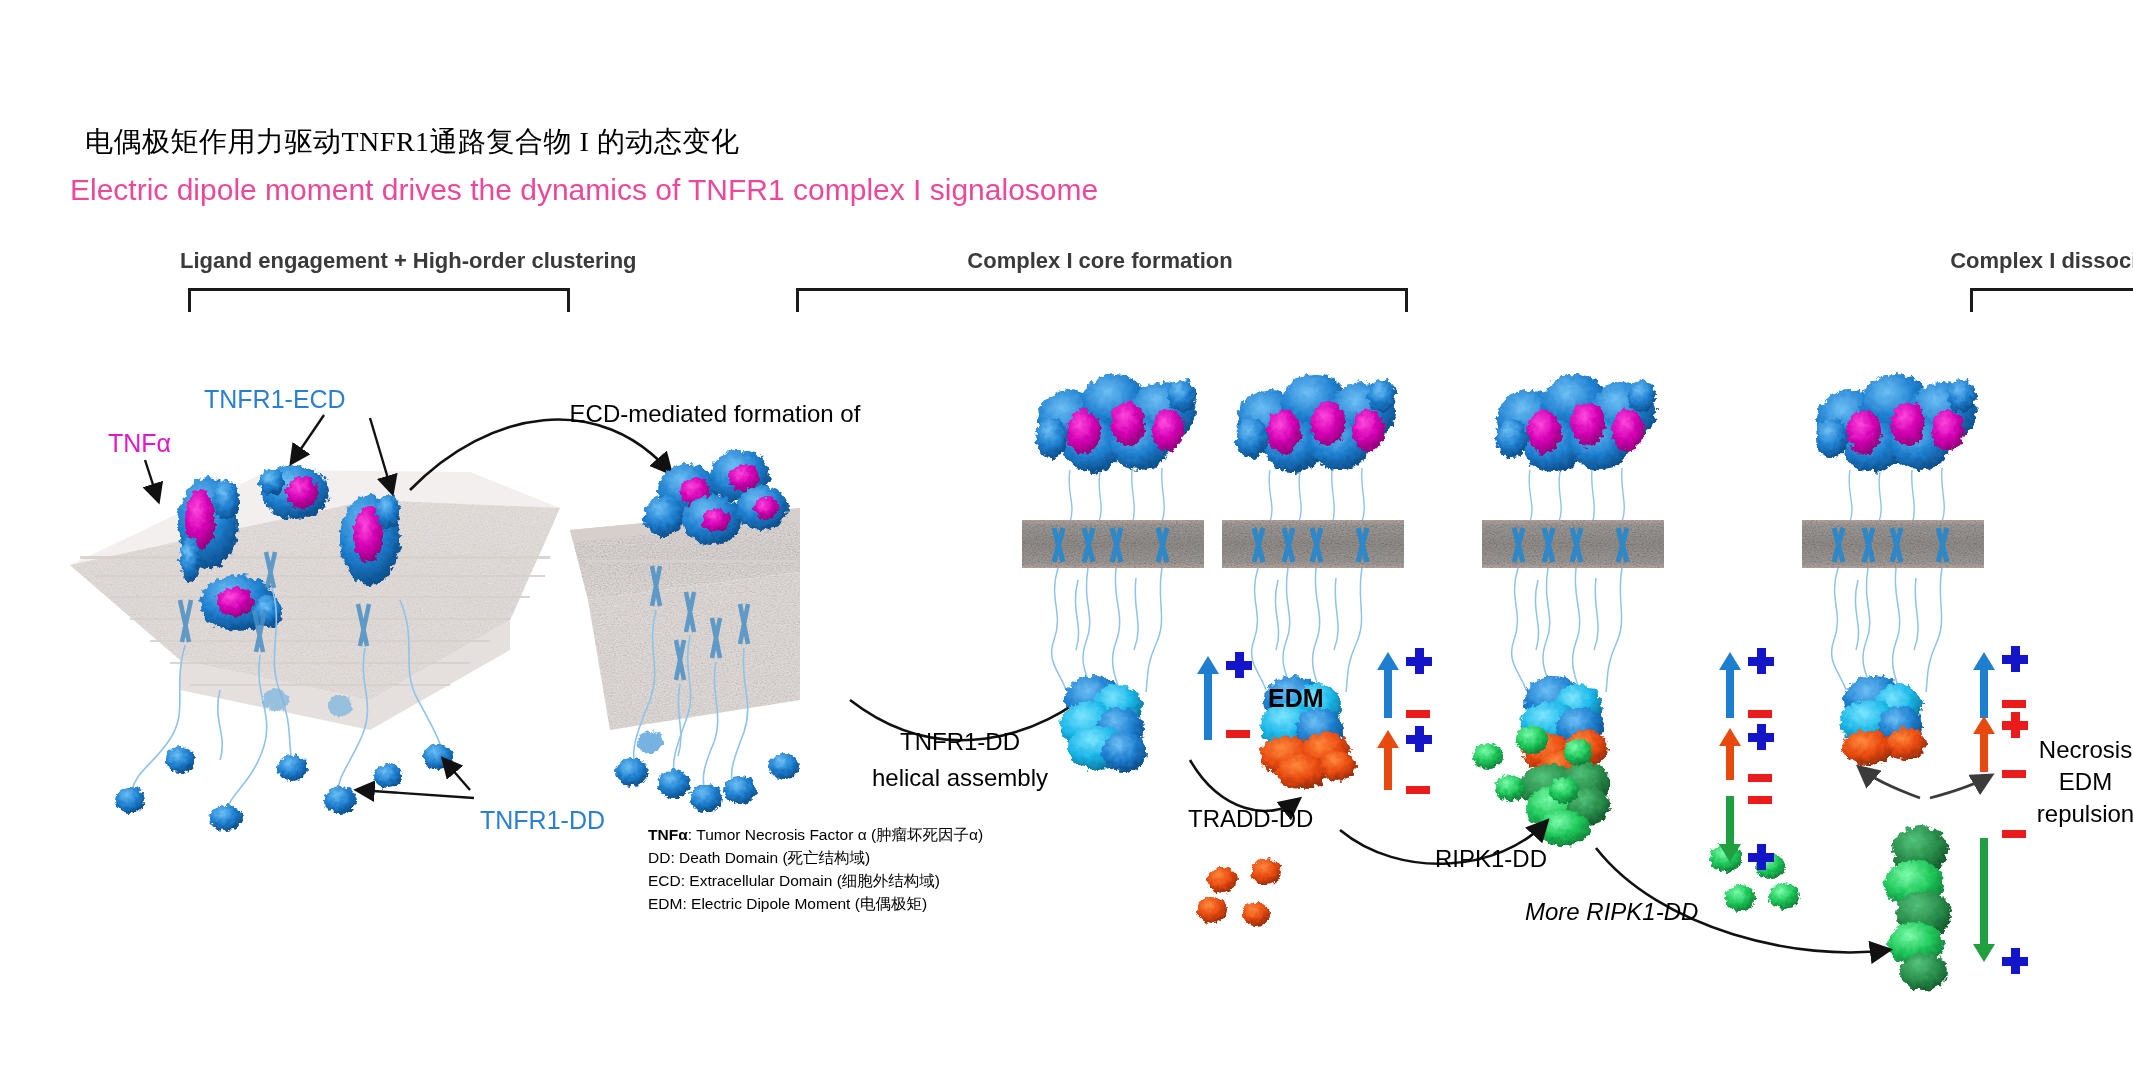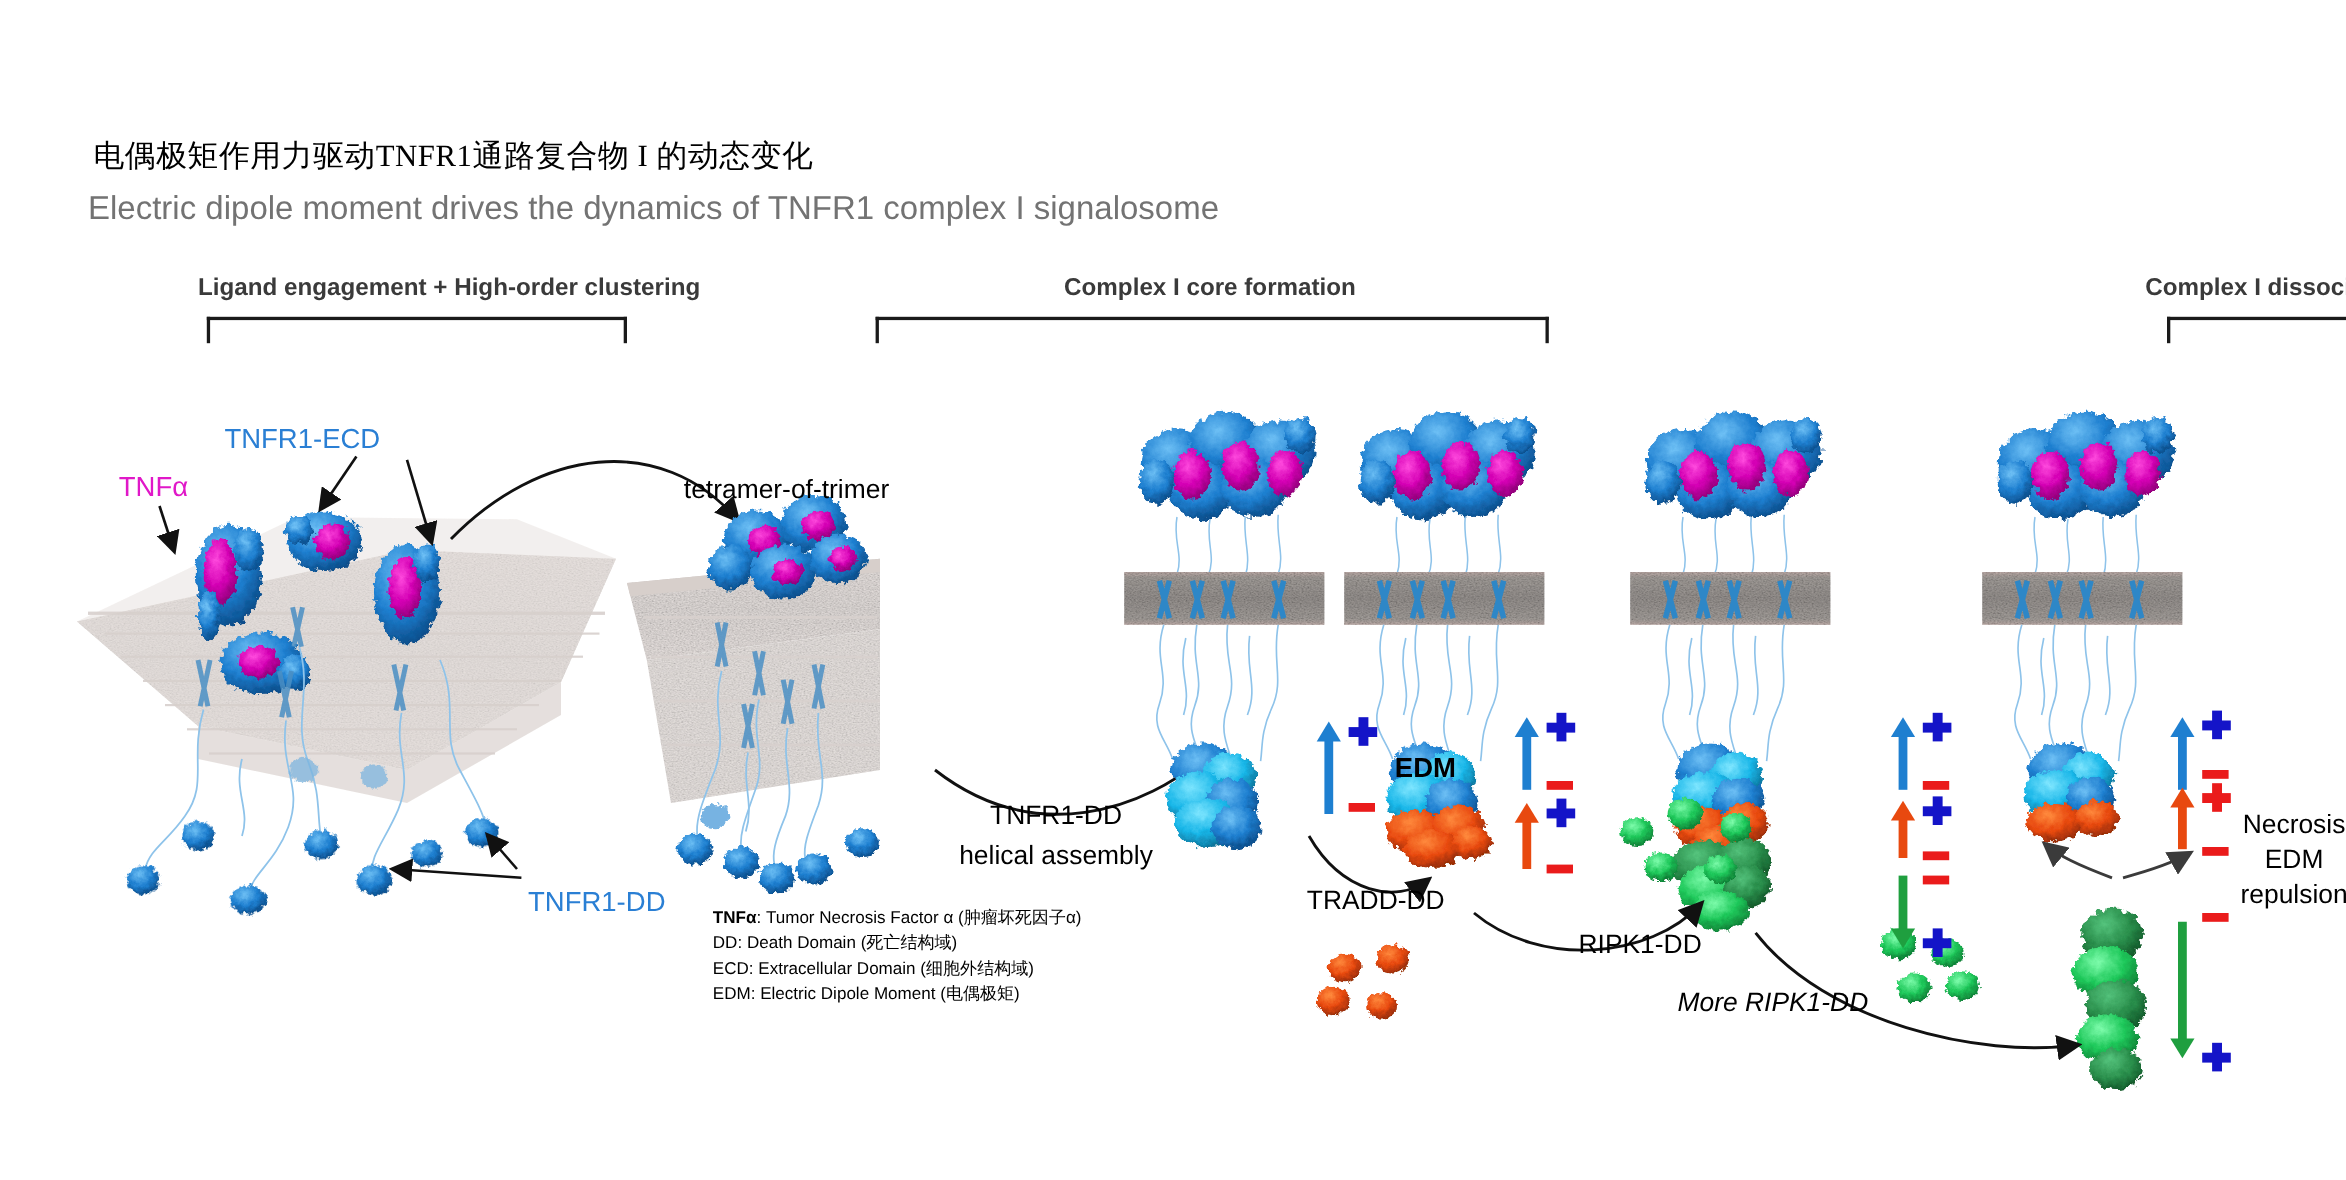"Electric dipole moment drives the" .title-en { color: #737373 -> #ec4899; left: 40px -> 30px }
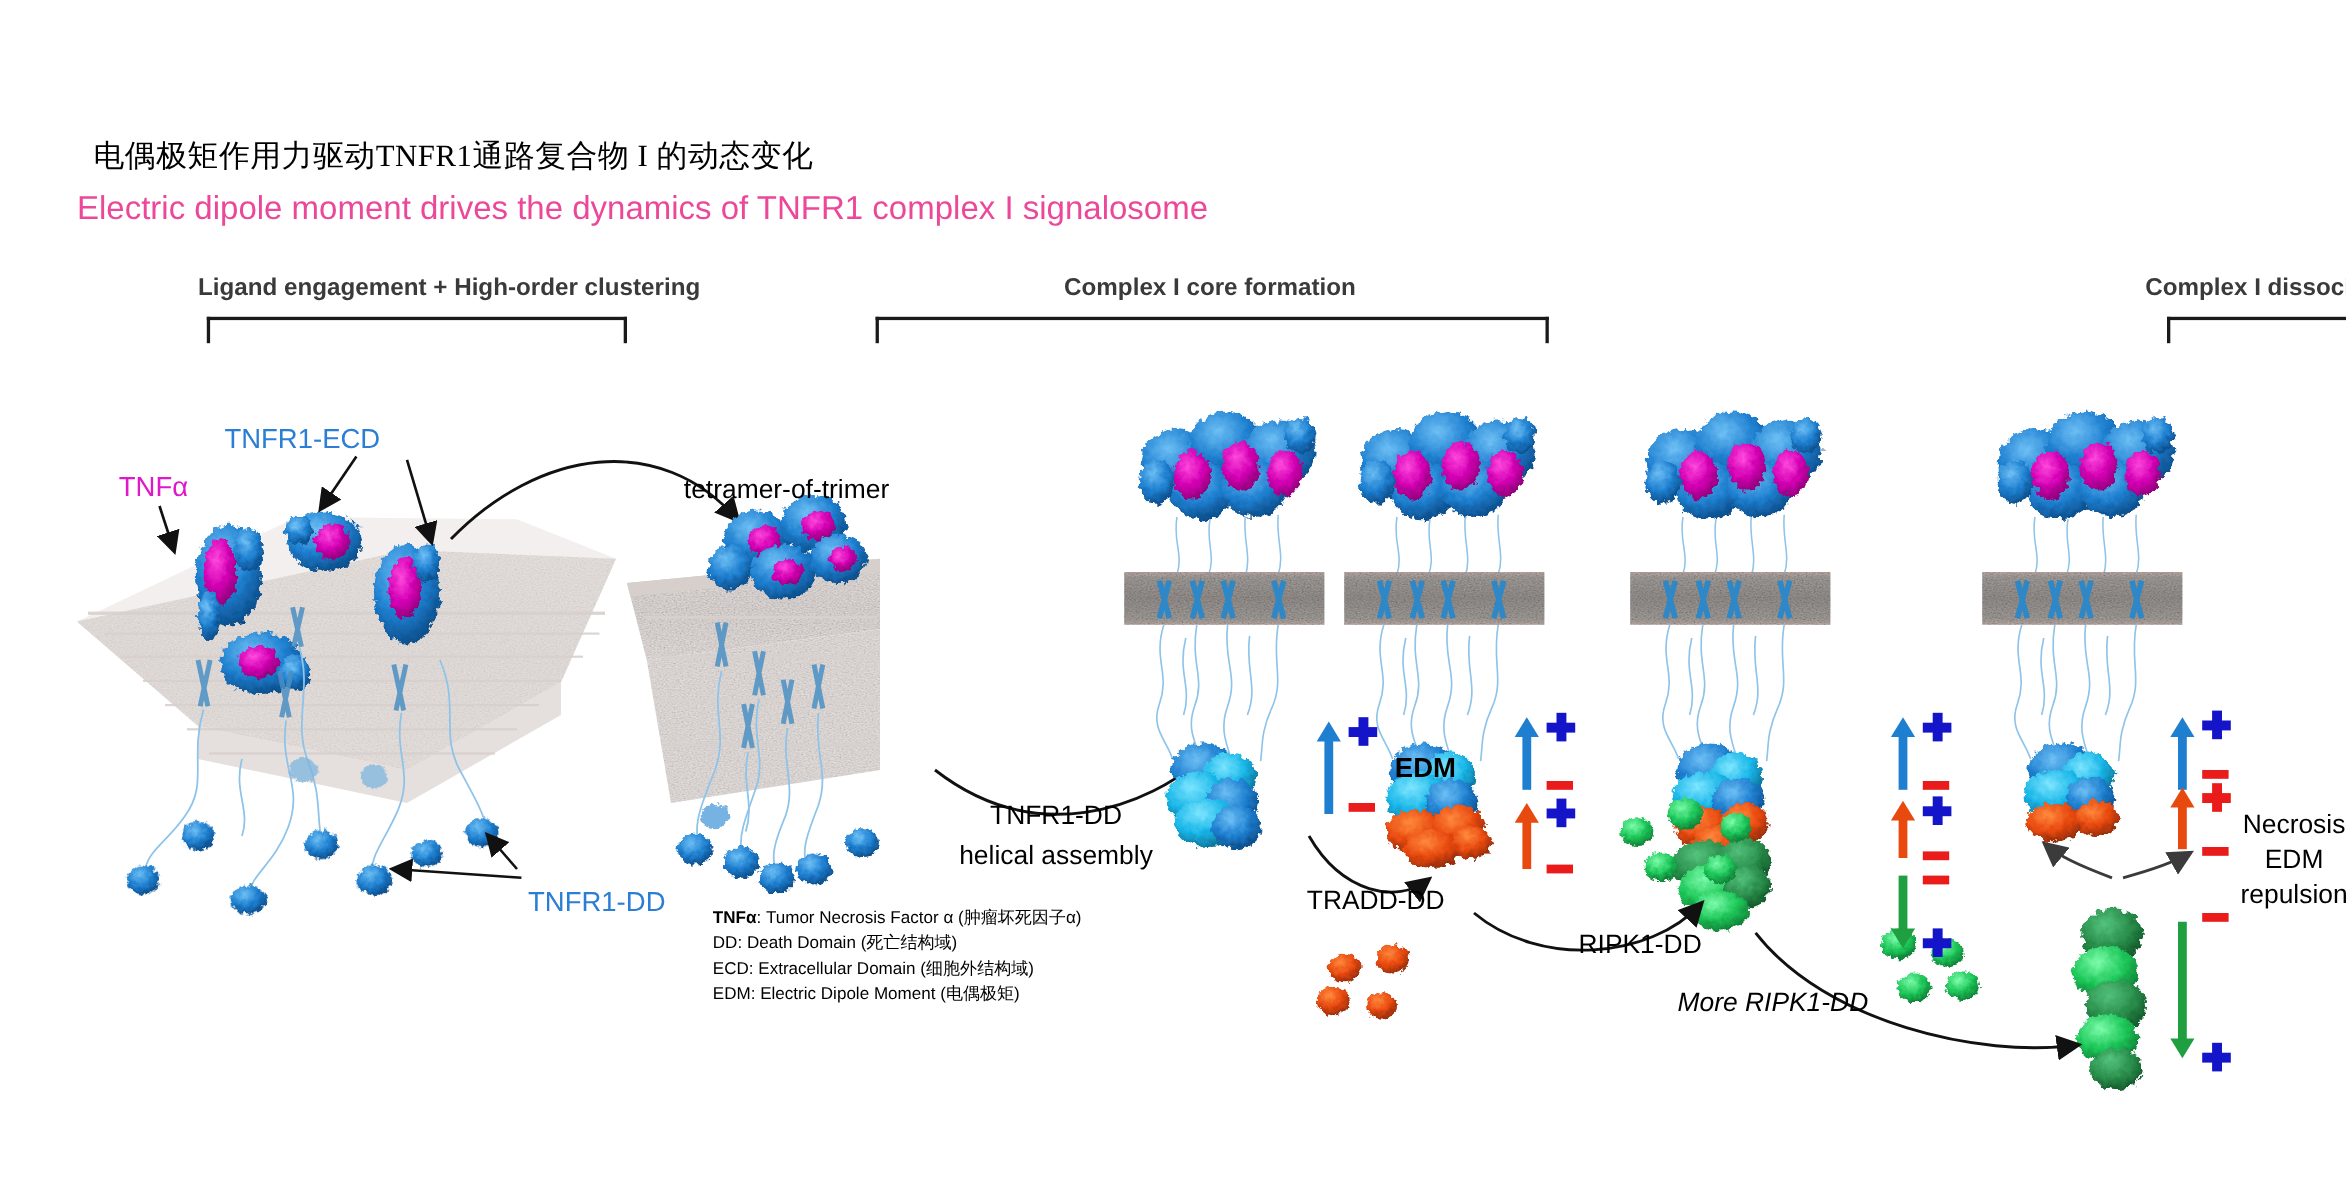"ECD-mediated formation of" div.lbl { html: none -> <div>ECD-mediated formation of</div> }
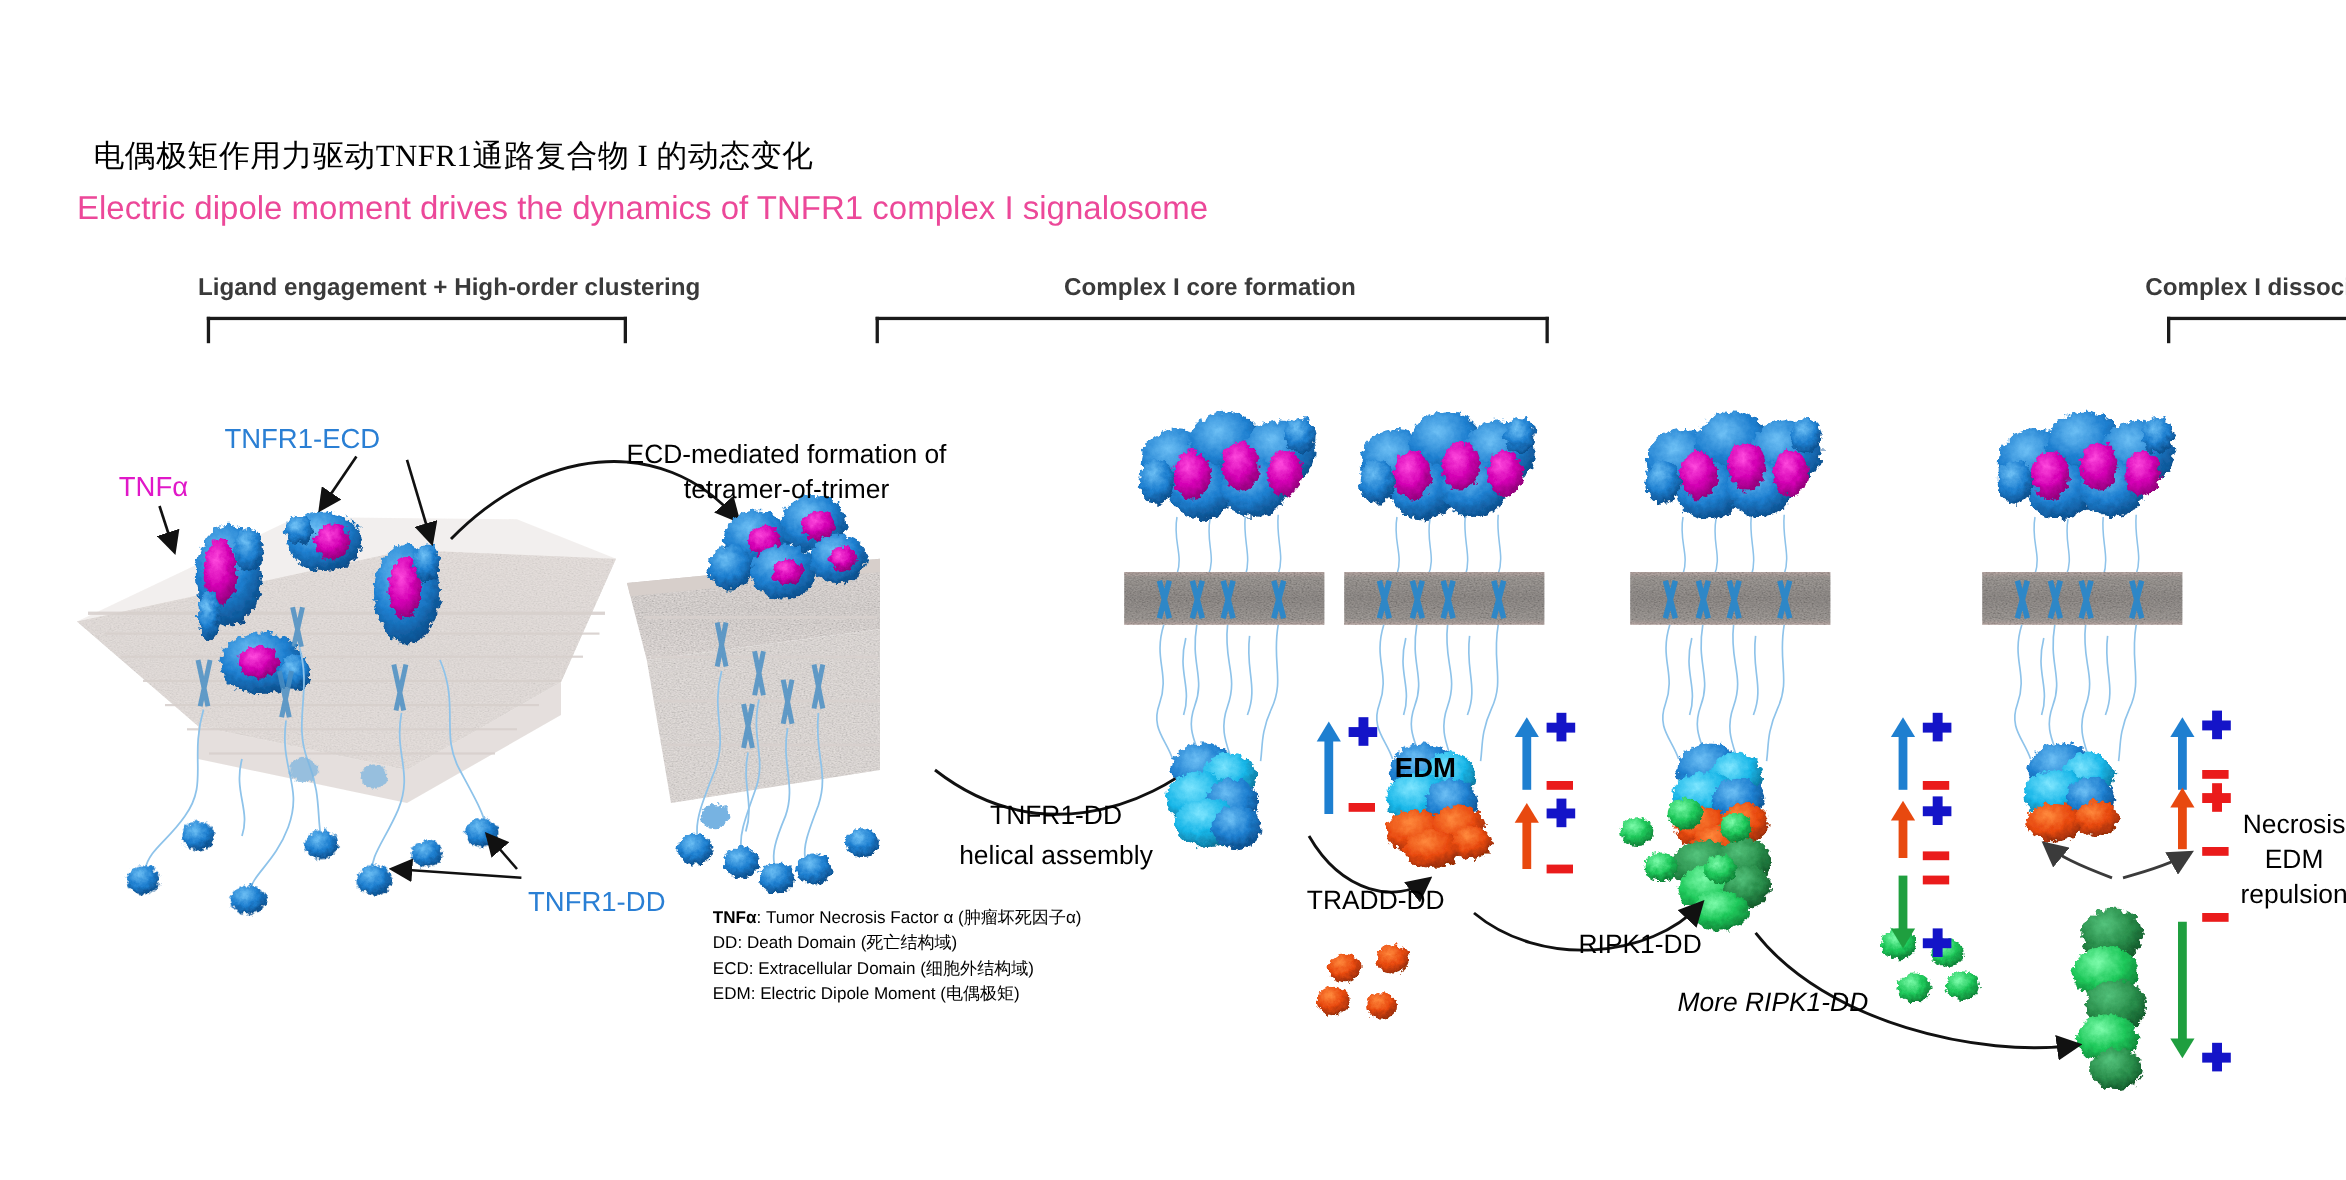"tetramer-of-trimer" div.lbl { html: <div>tetramer-of-trimer</div> -> none }
